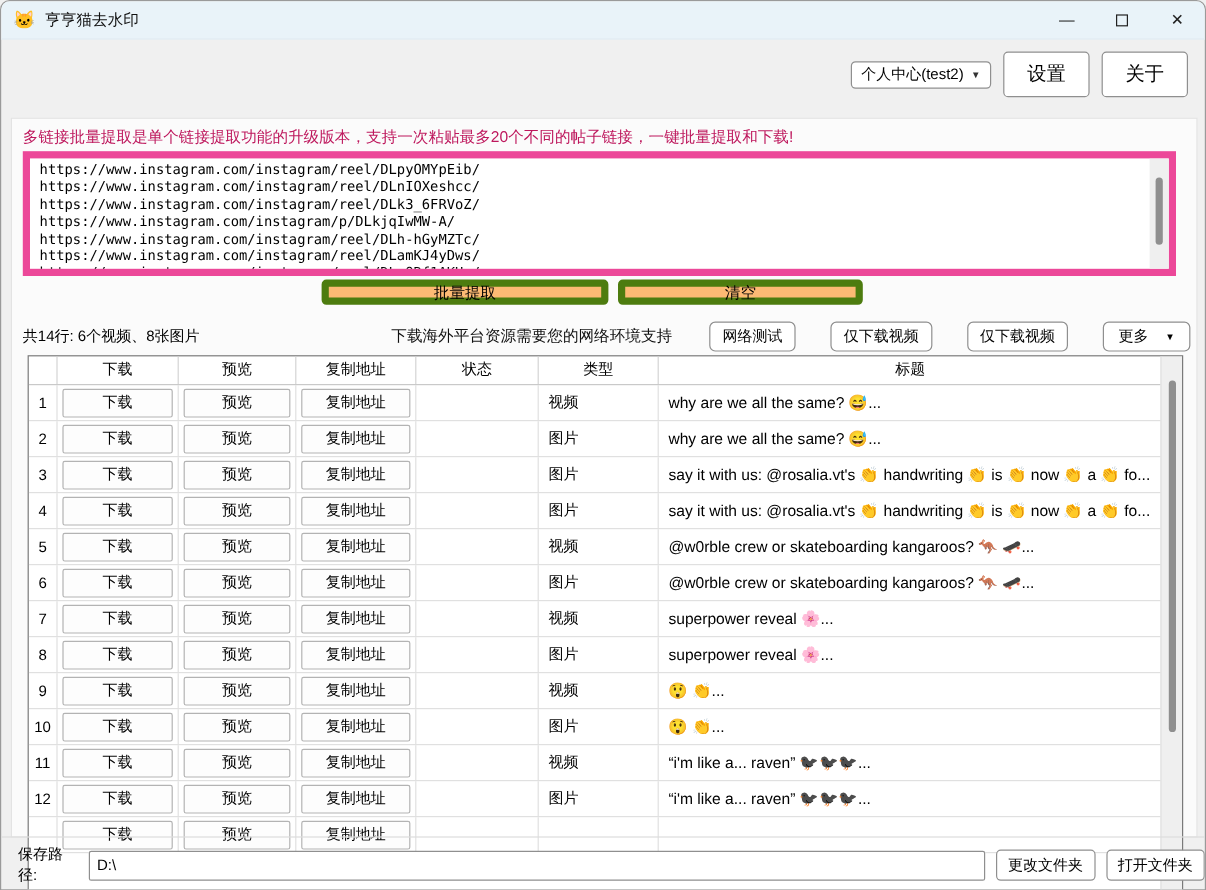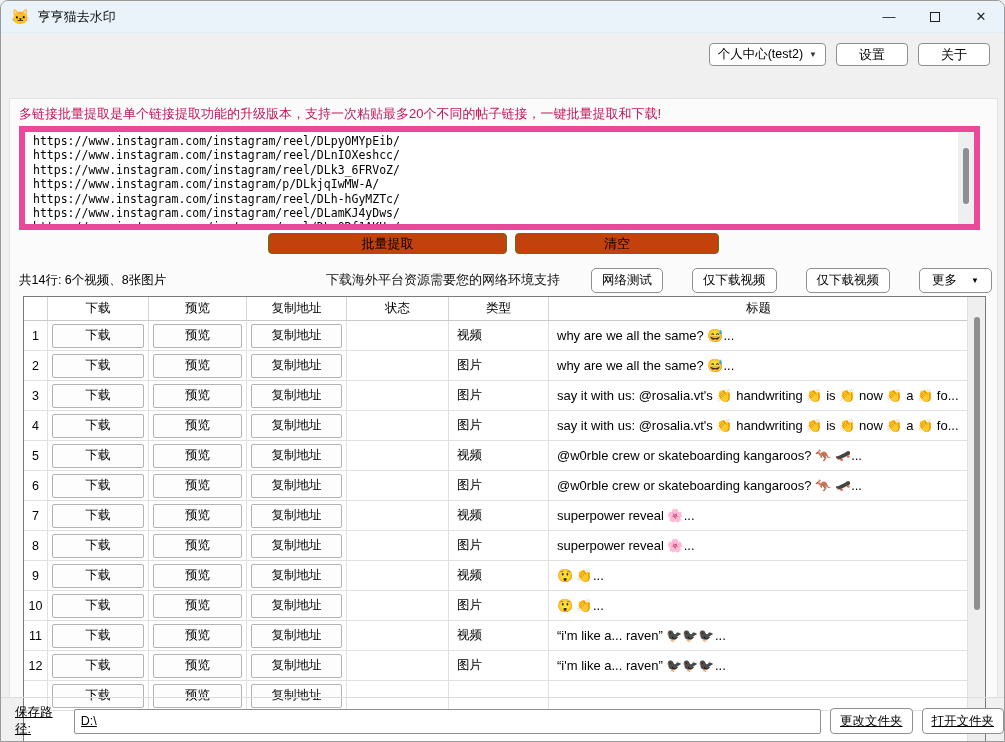"设置" .tb-btn { font-size: 13px -> 16px; height: 23px -> 38px }
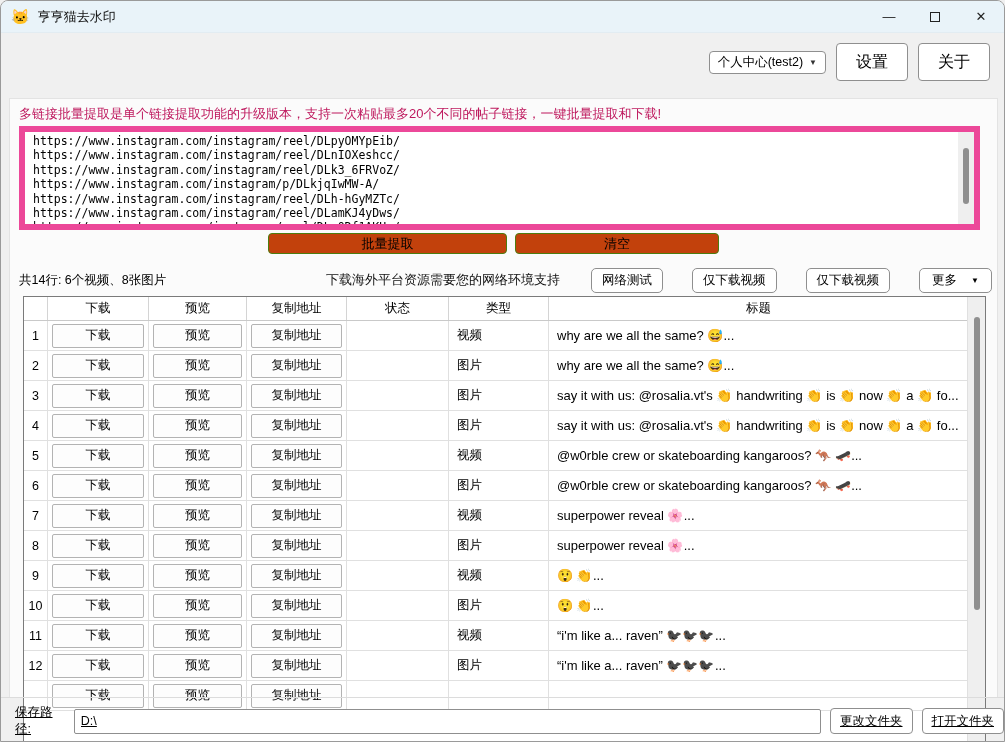"批量提取" .act-btn { background: #c2410c -> #fdba74; border: 1px solid #4d7c0f -> 6px solid #4d7c0f }
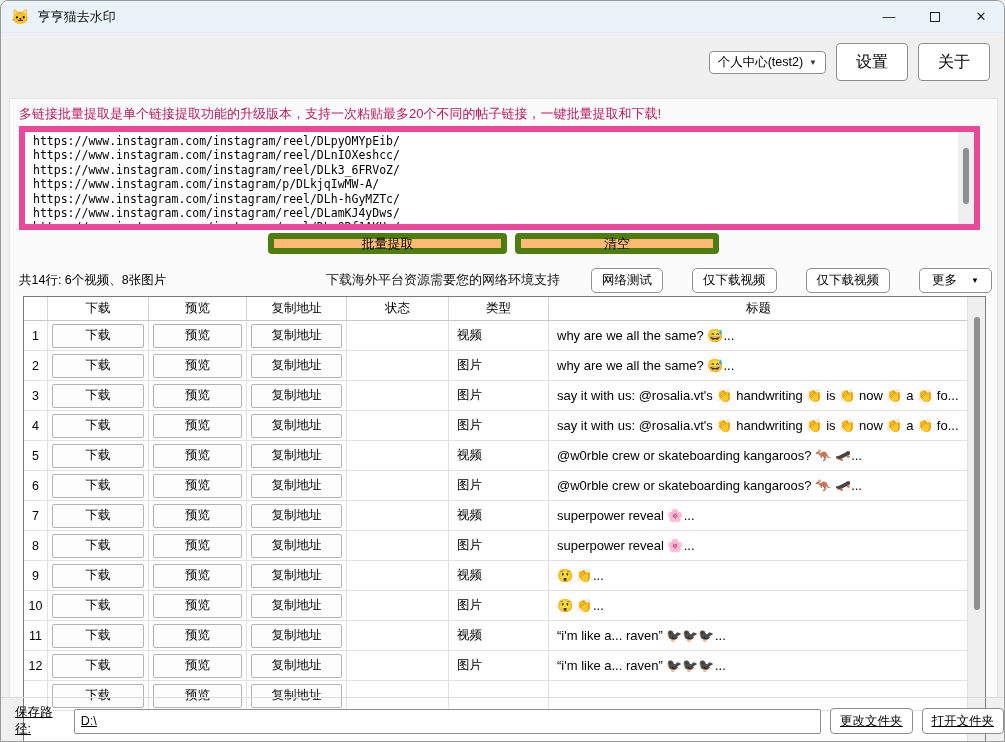"保存路径:" .footer { text-decoration: underline -> none }
